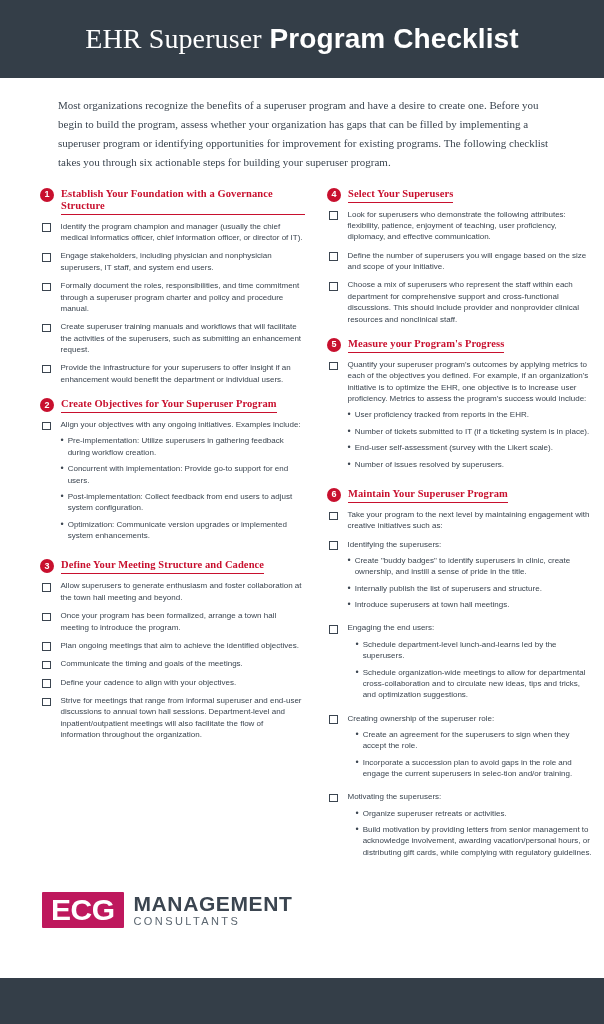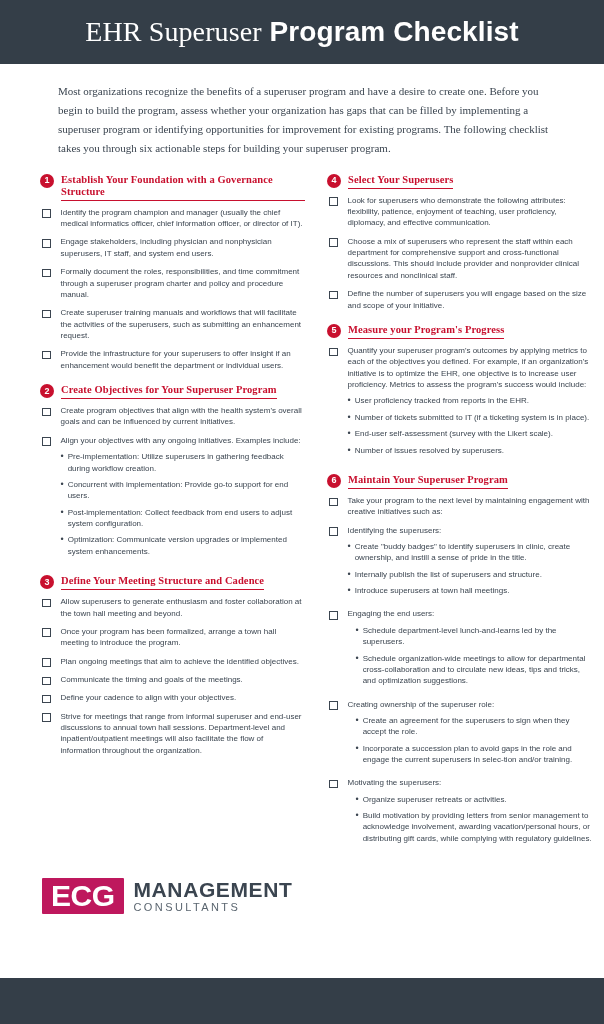"EHR Superuser Program Checklist" .header { height: 64px -> 78px }
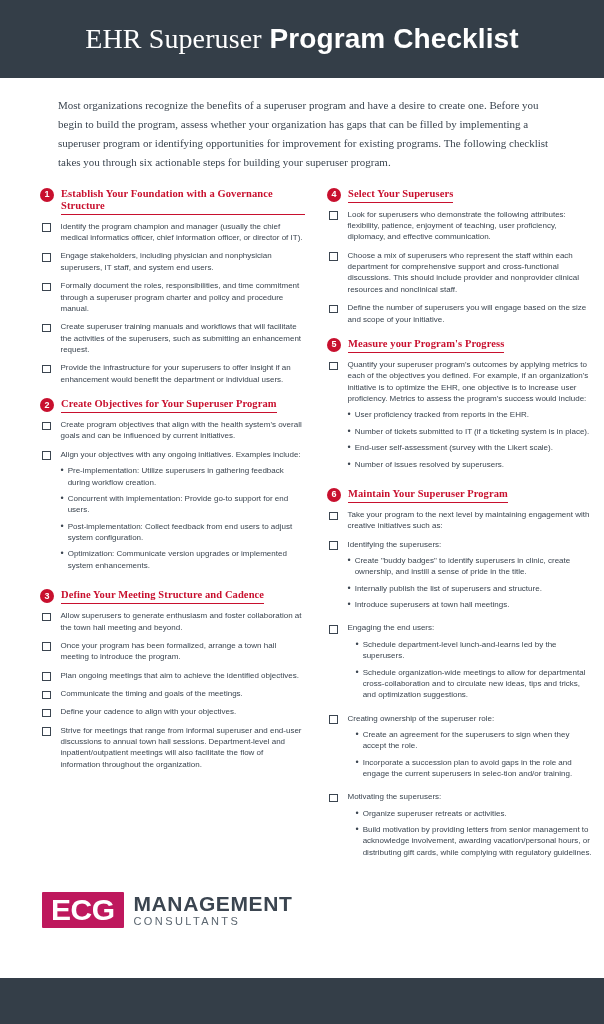"Choose a mix of superusers" div.item { order: before "Define the number of superusers" -> after "Define the number of superusers" }
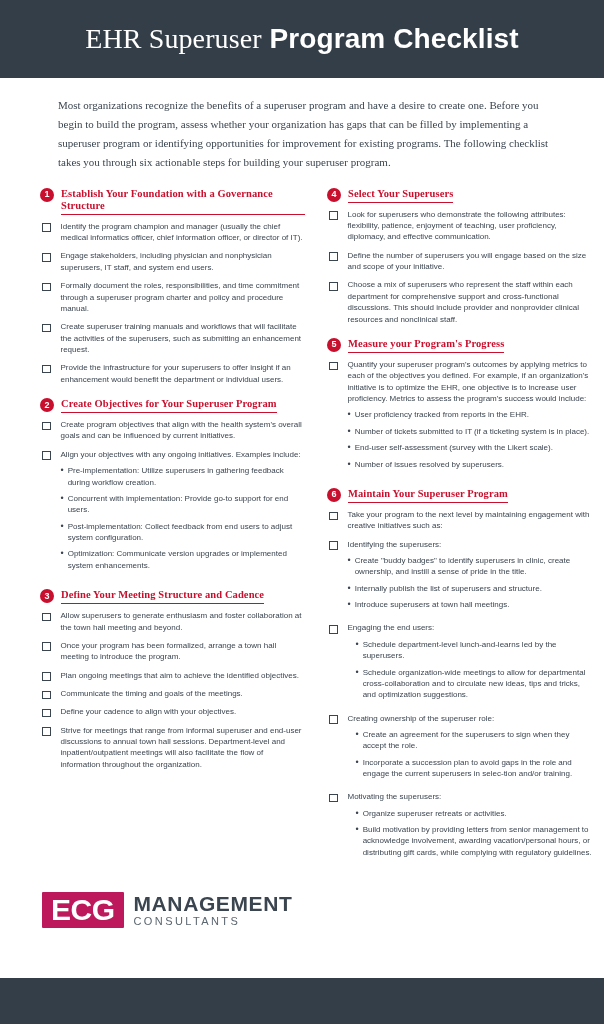"Create program objectives that align" div.item { html: <div> <span></span> <div> <div>Create program objectives that align with the health system's overall goals and can be influenced by current initiatives.</div> </div> </div> -> none }
